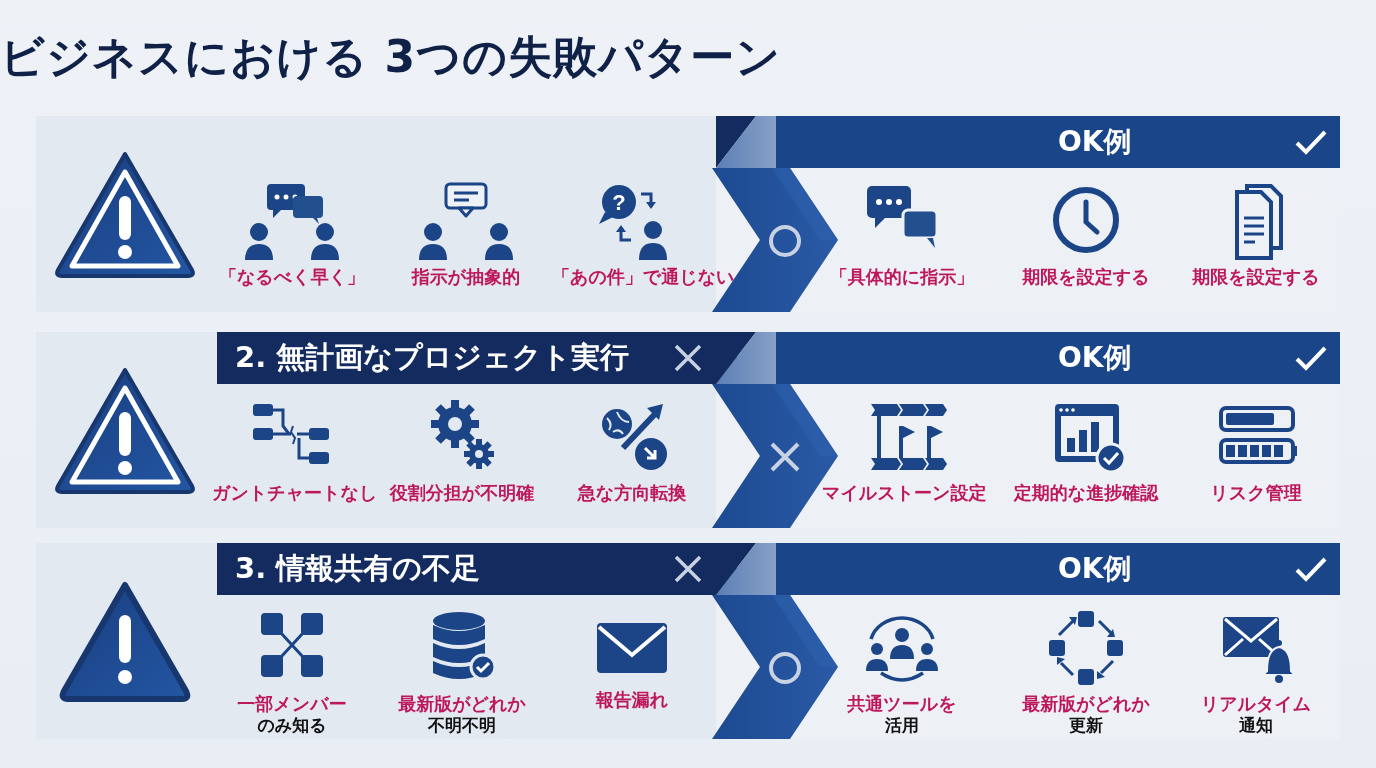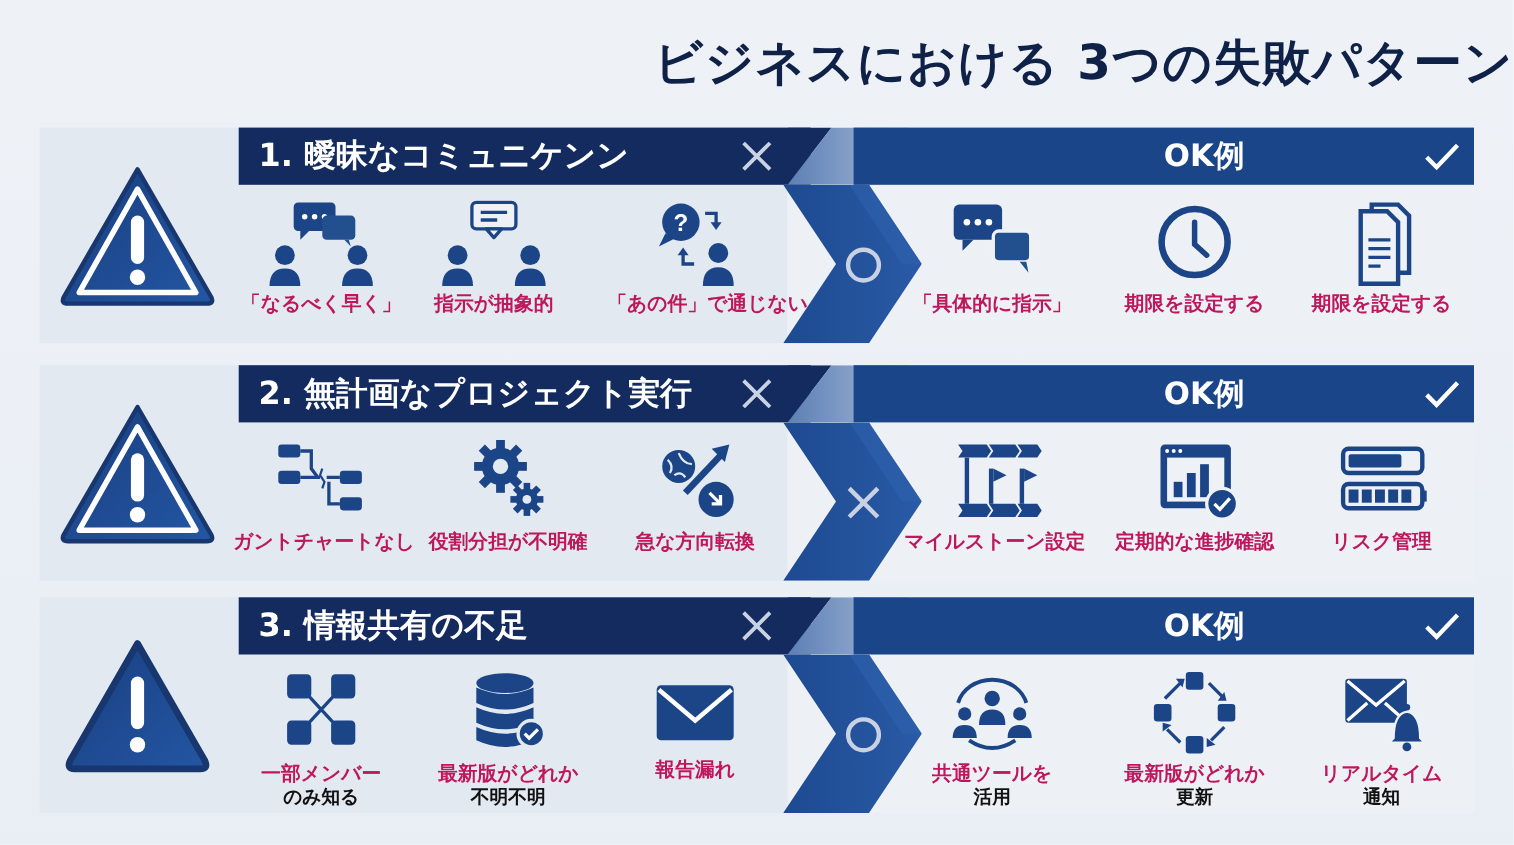"ビジネスにおける 3つの失敗パターン" .title { text-align: right -> left }
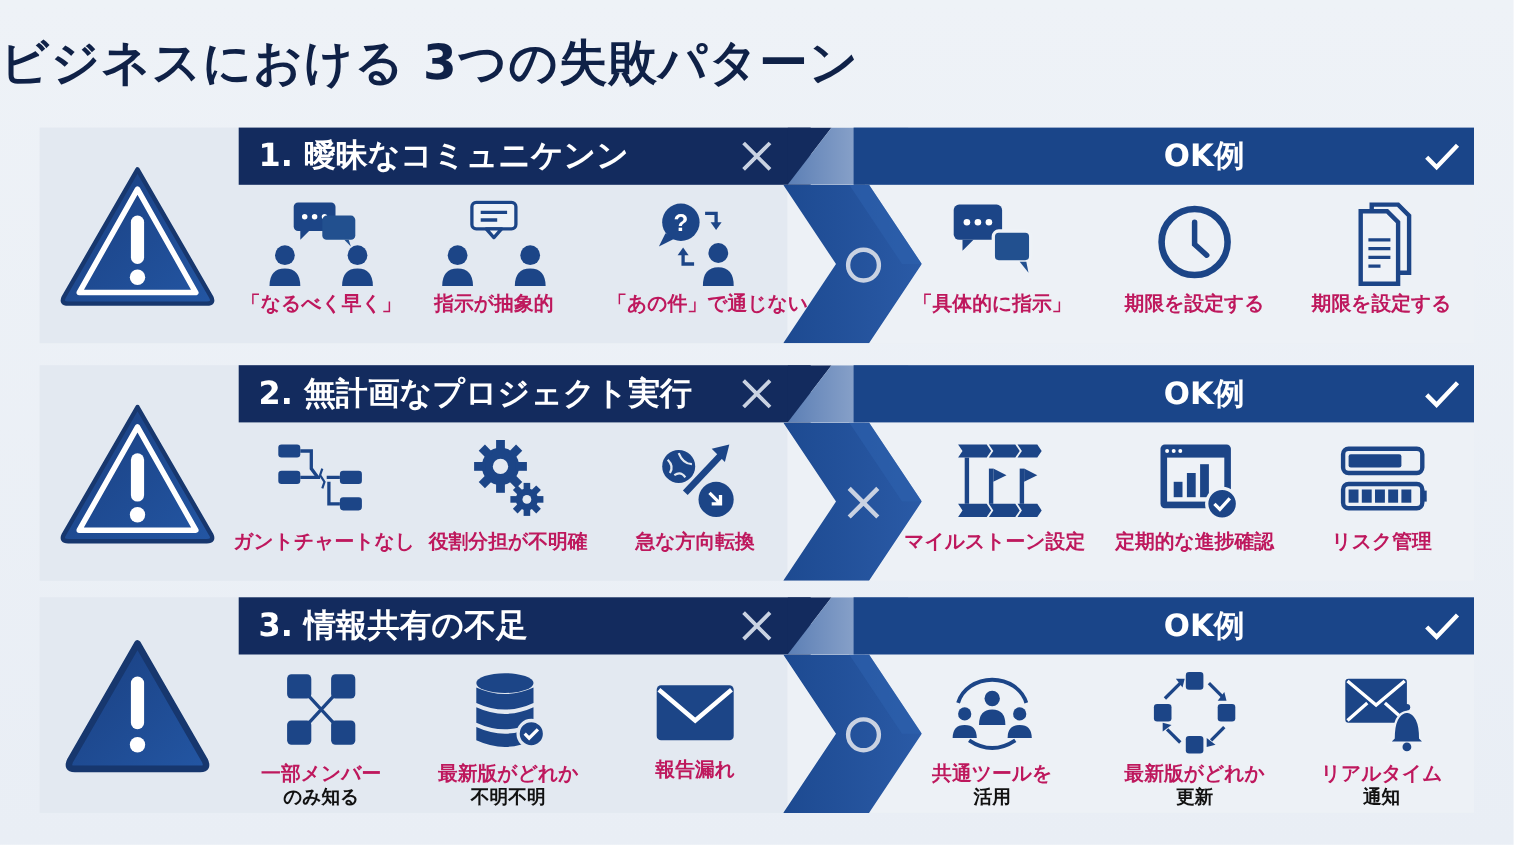"1. 曖昧なコミュニケンン" div.ng-bar { html: <div> <span>1. 曖昧なコミュニケンン</span> <svg> <path></path> </svg> </div> -> none }
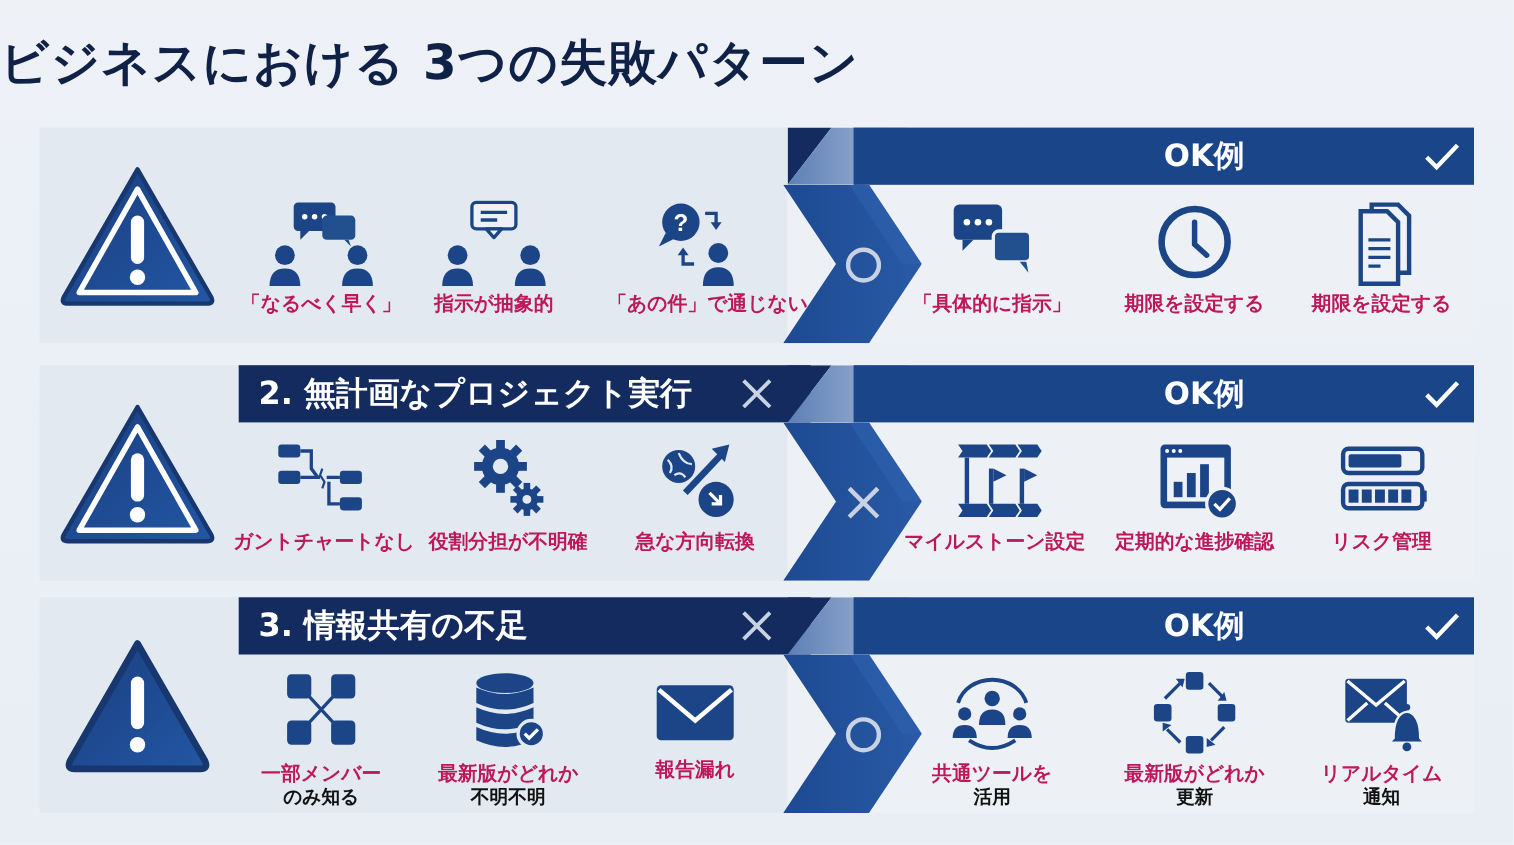"指示が抽象的" div.item { left: 333px -> 350px }
